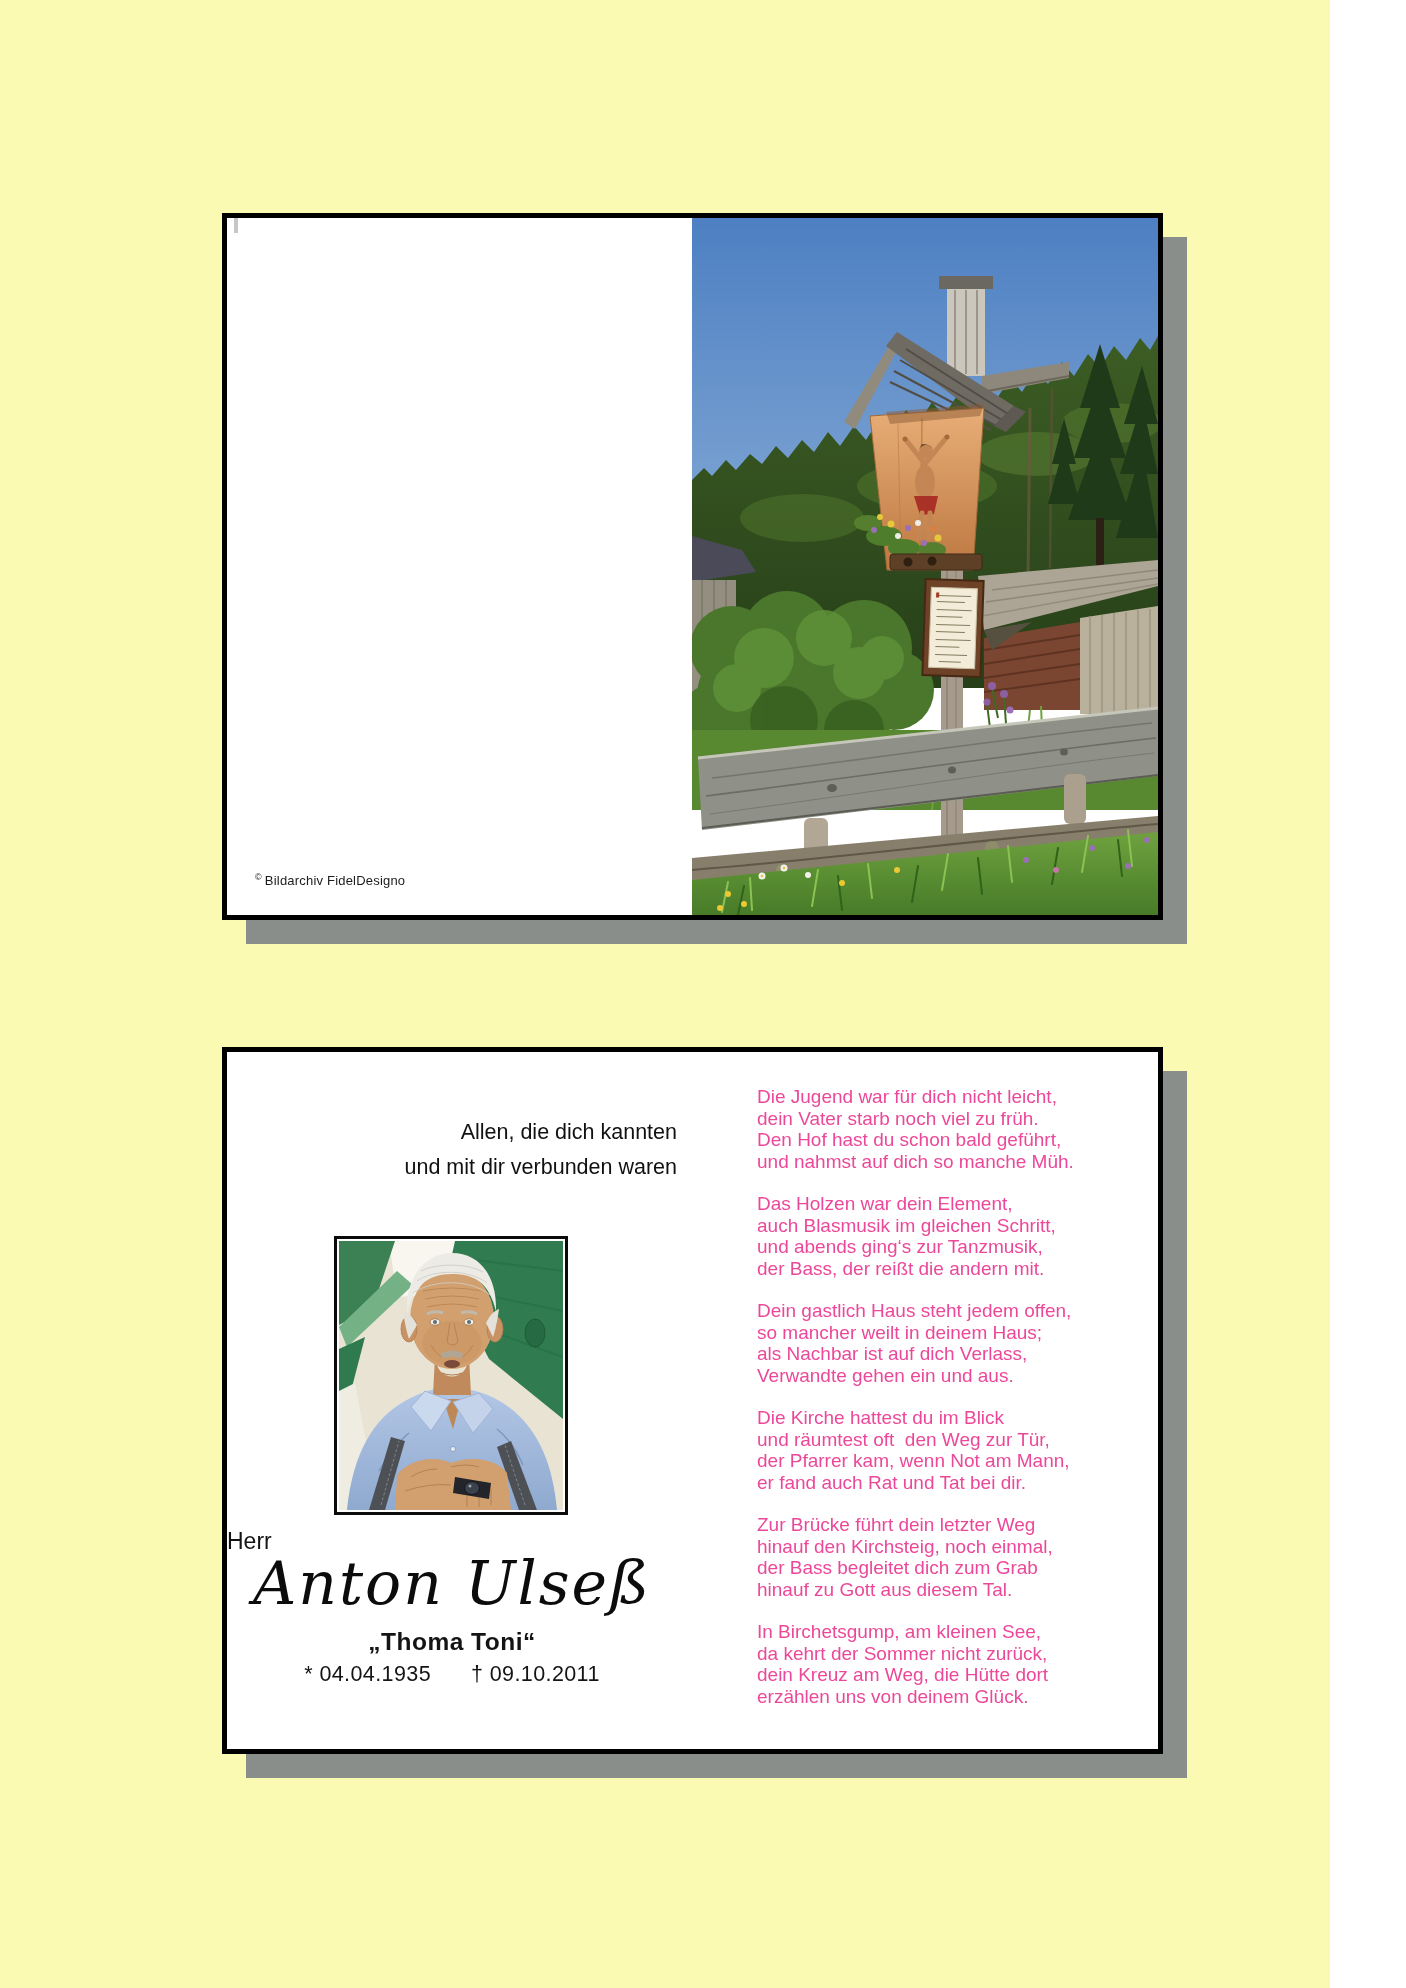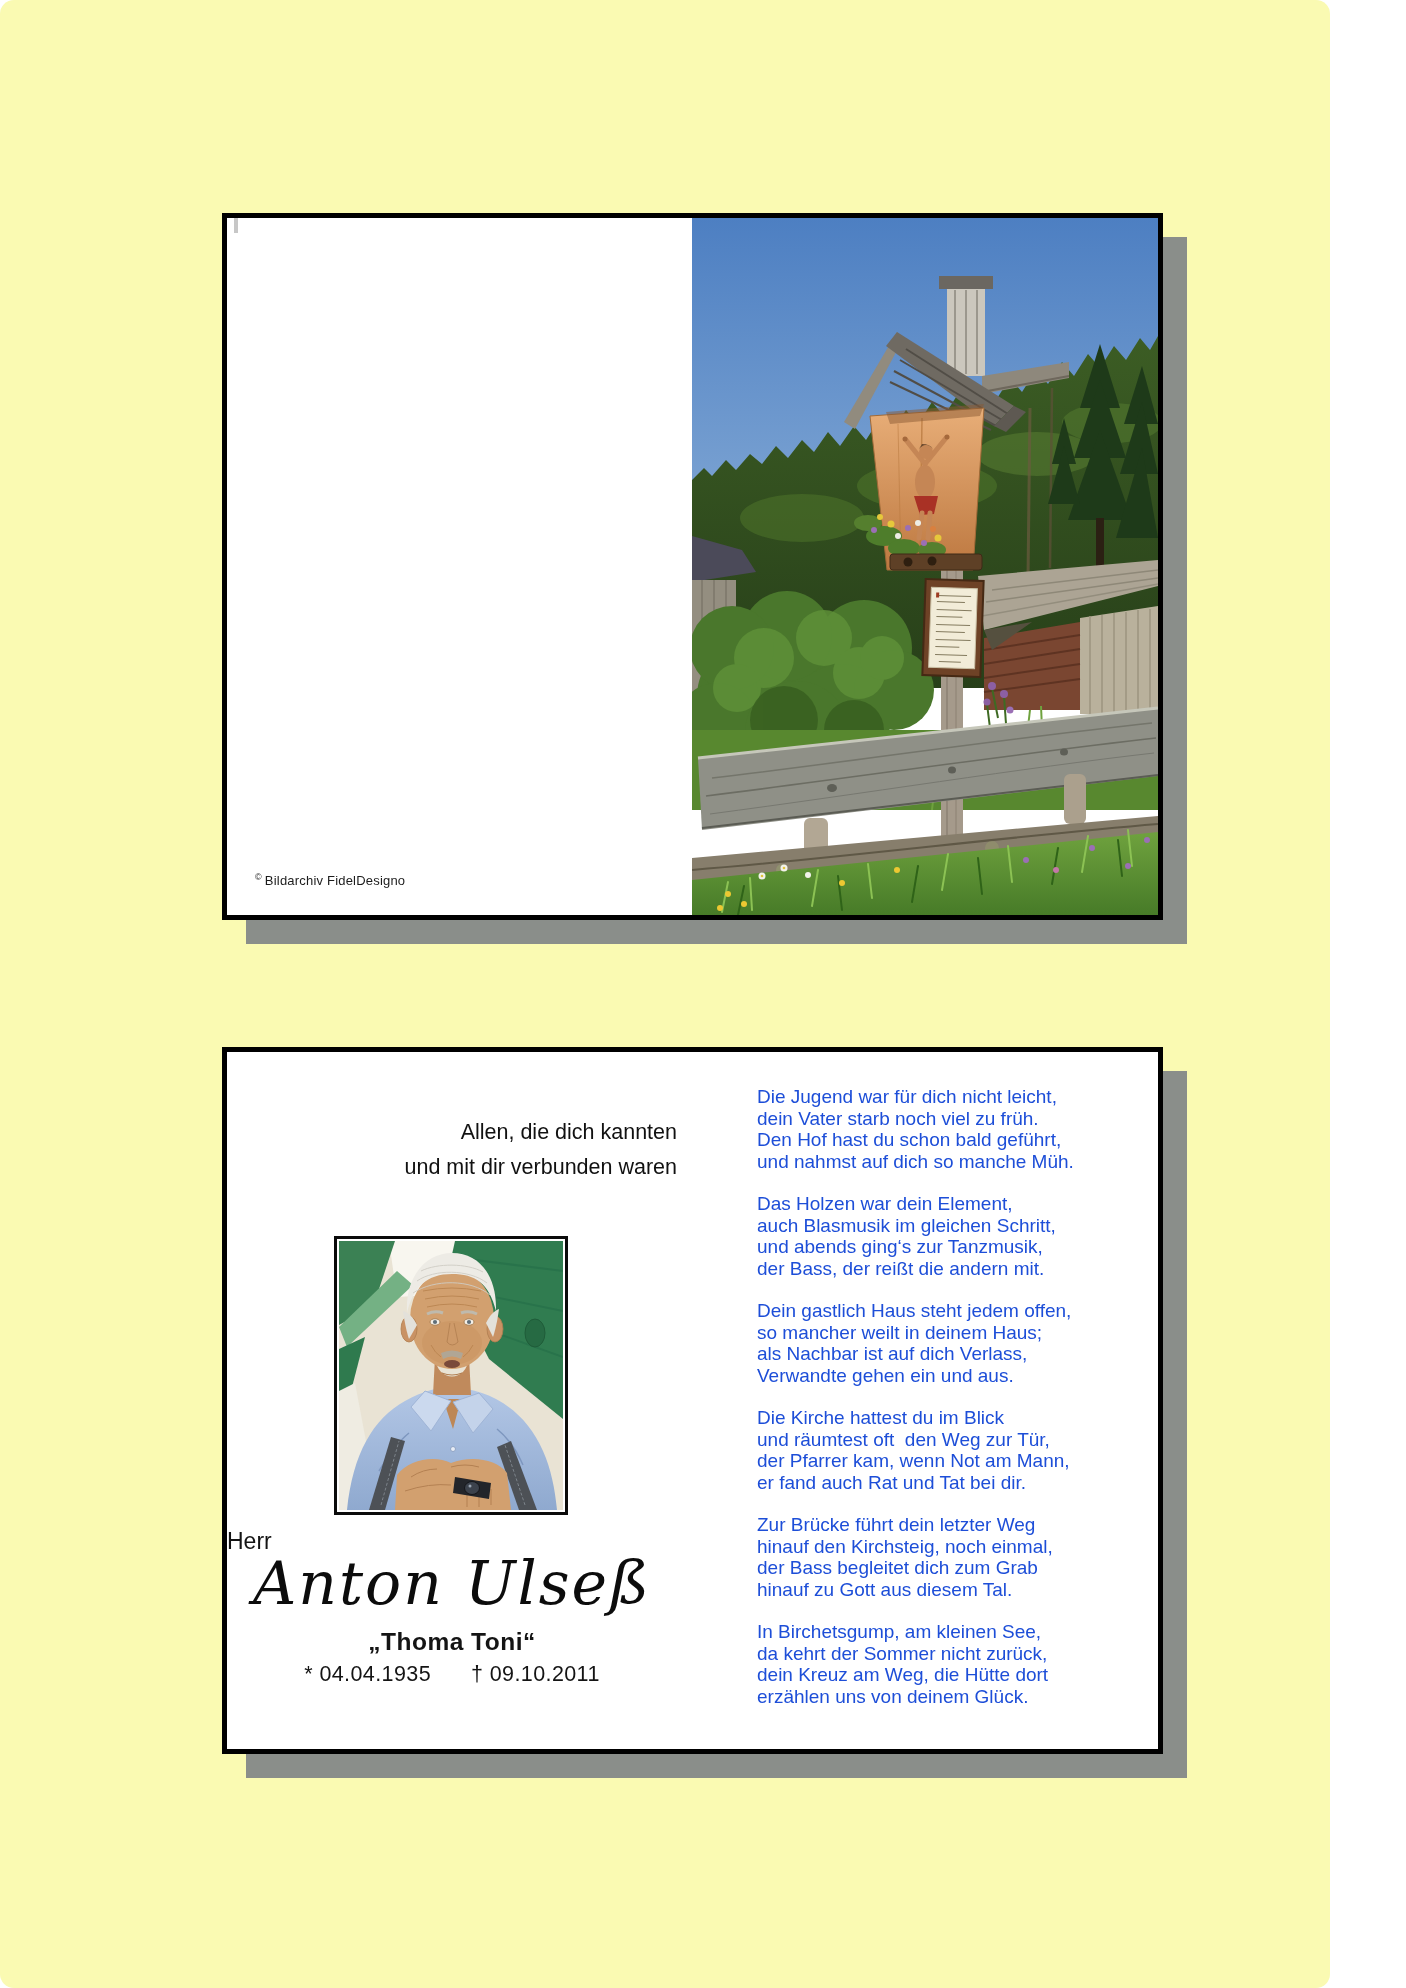"© Bildarchiv FidelDesigno" .canvas { border-radius: 14px -> none }
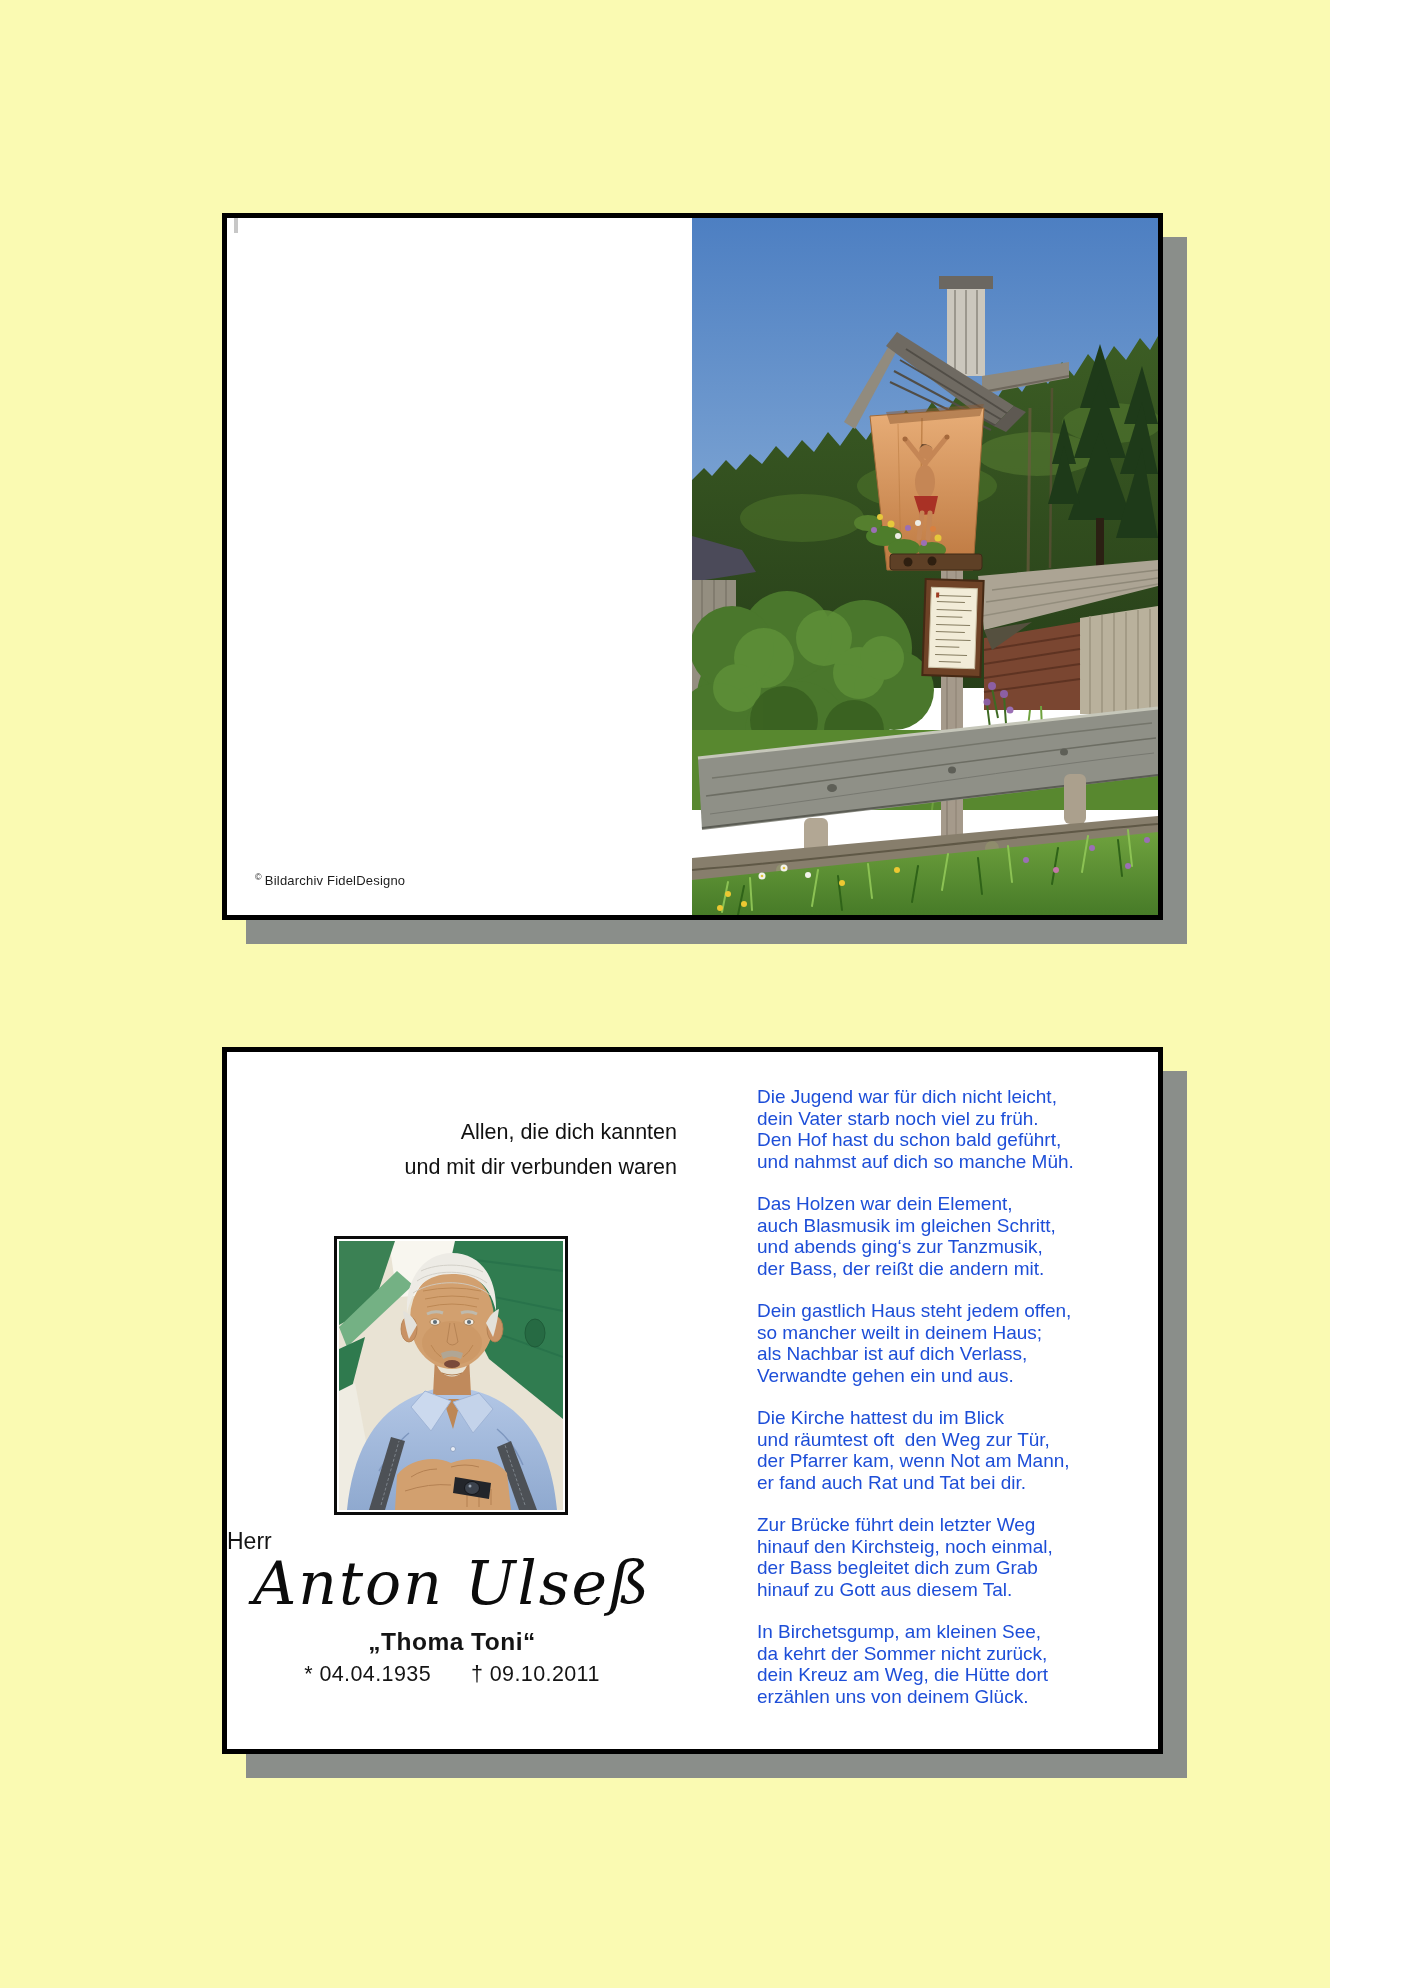"Die Jugend war für dich" .poem { color: #1d4ed8 -> #ec4899 }
